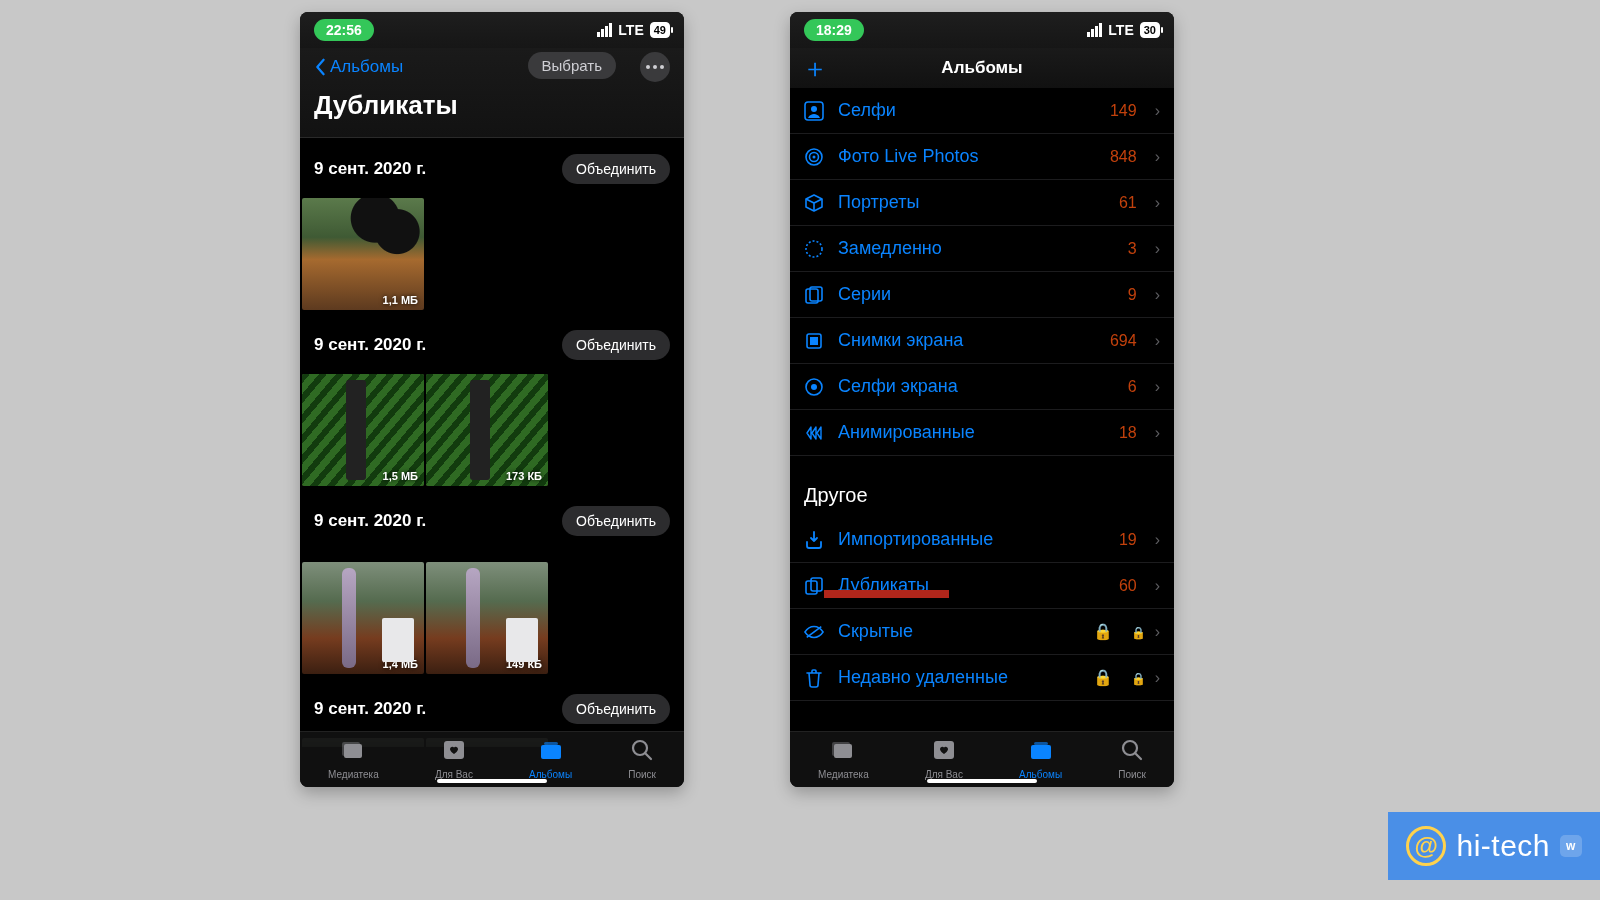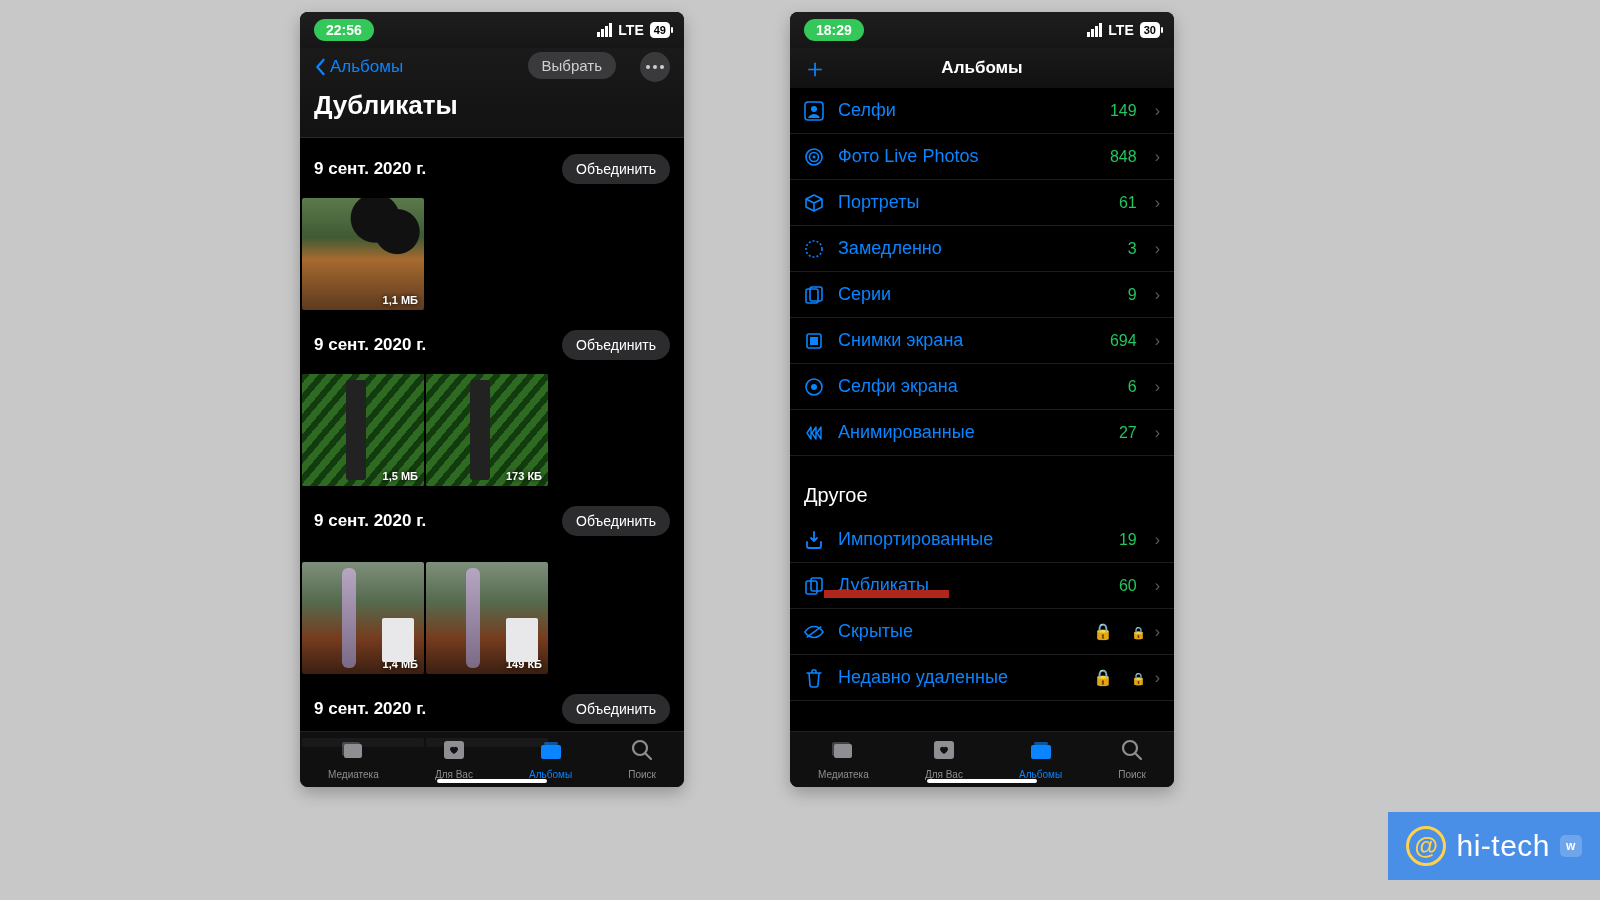"149" .row-item .cnt { color: #22c55e -> #c2410c }
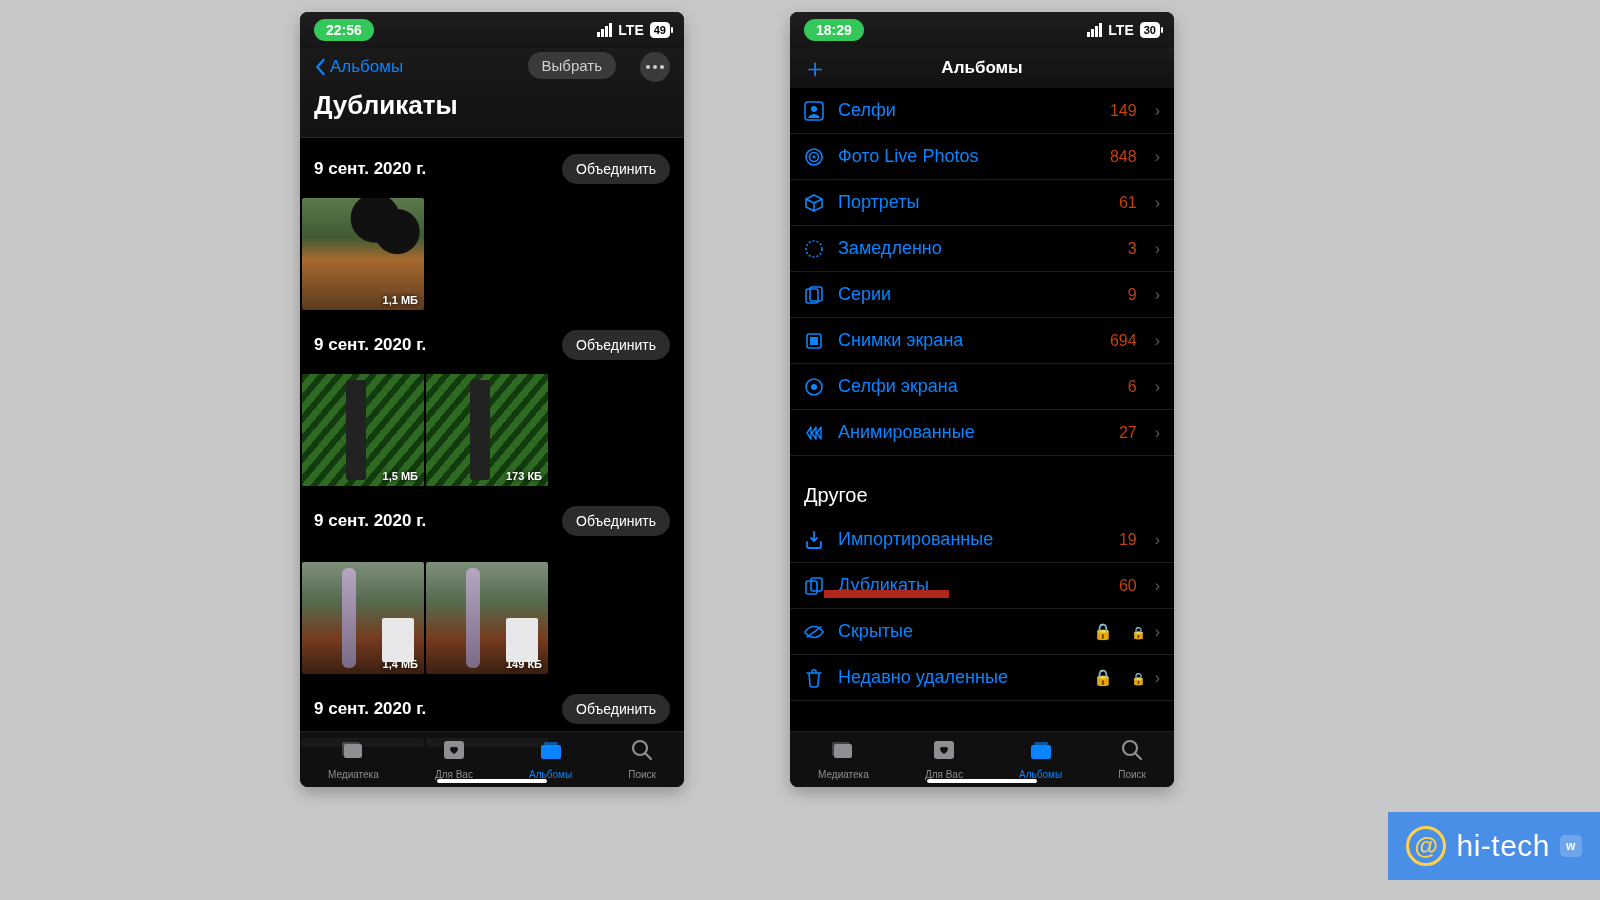"27" span.cnt { text: 27 -> 18 }
